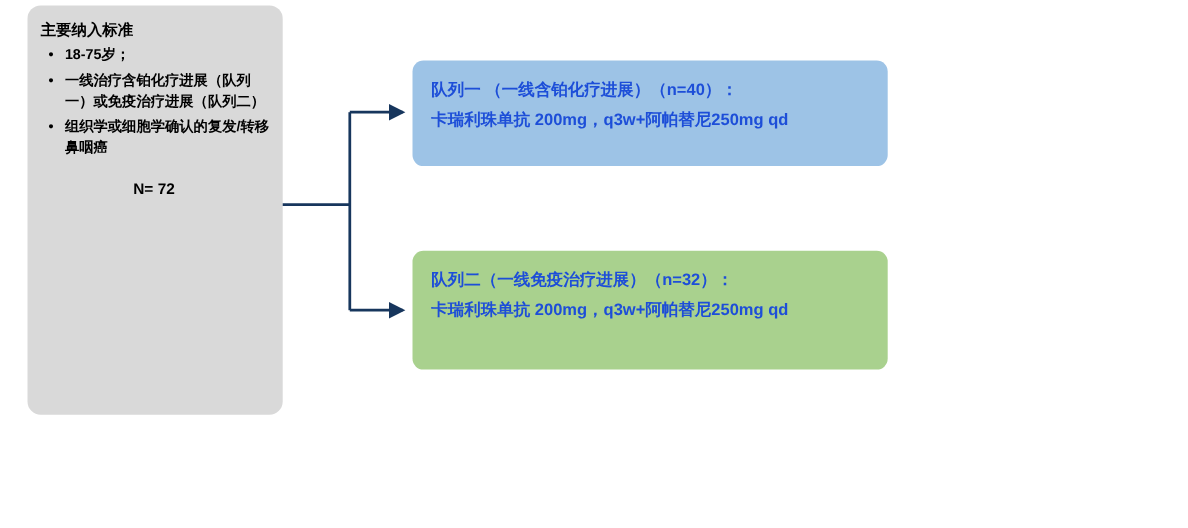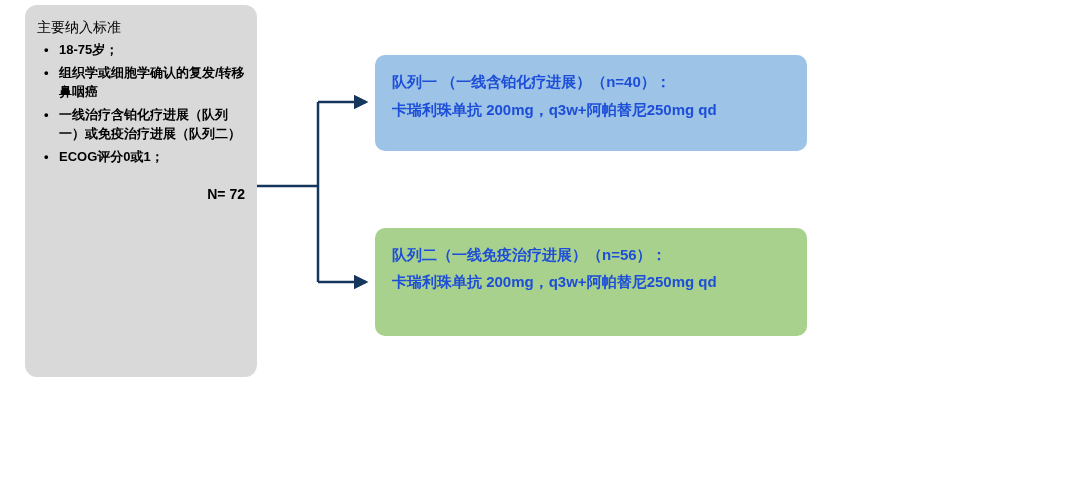"主要纳入标准" .crit-header { font-weight: normal -> bold }
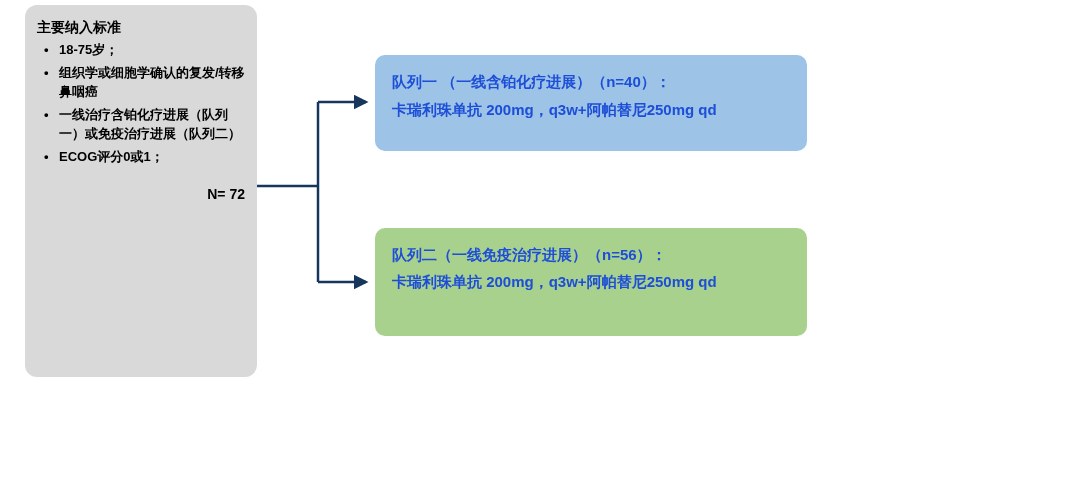"组织学或细胞学确认的复发/转移鼻咽癌" div.crit-item { order: before "一线治疗含铂化疗进展（队列一）或免疫治疗进展（队列二）" -> after "一线治疗含铂化疗进展（队列一）或免疫治疗进展（队列二）" }
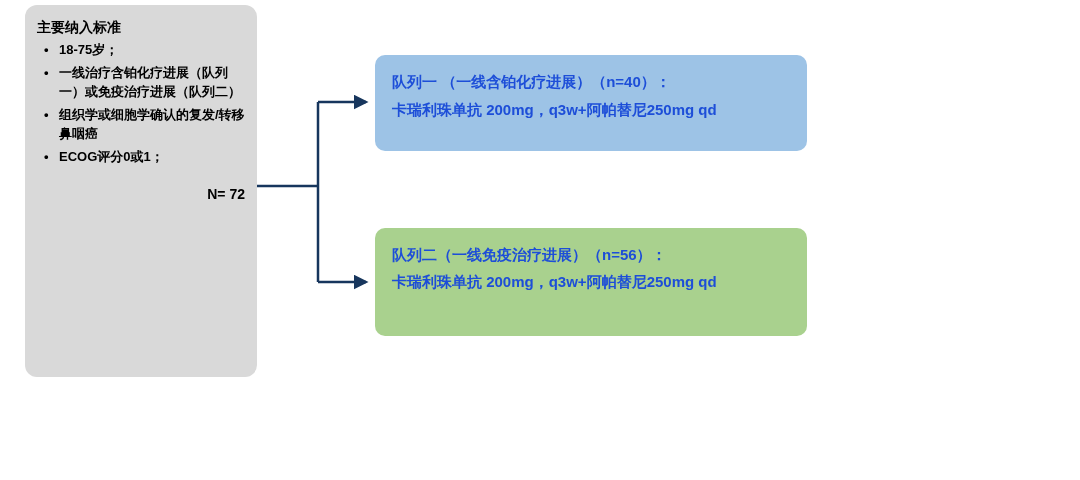"ECOG评分0或1；" div.crit-item { html: <div>ECOG评分0或1；</div> -> none }
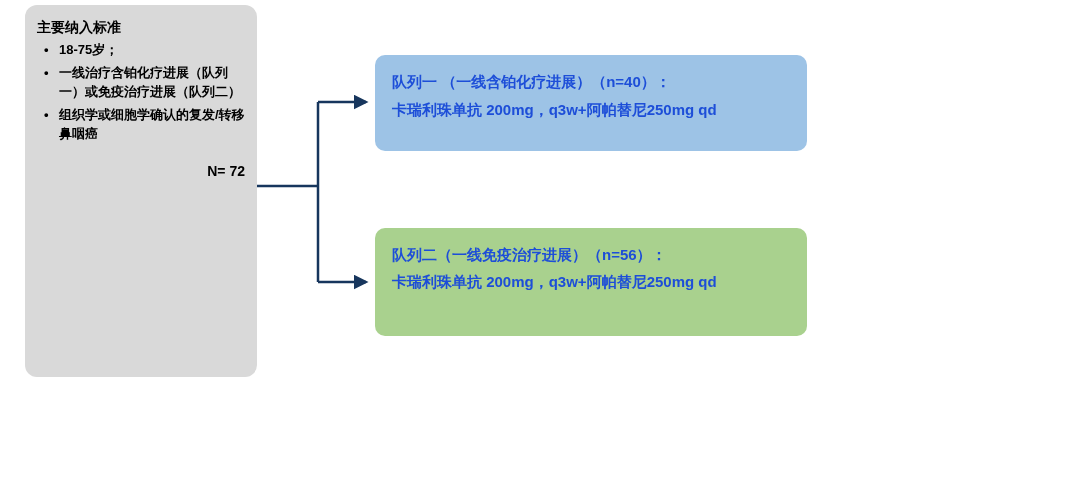"N= 72" .sample-size { text-align: right -> center }
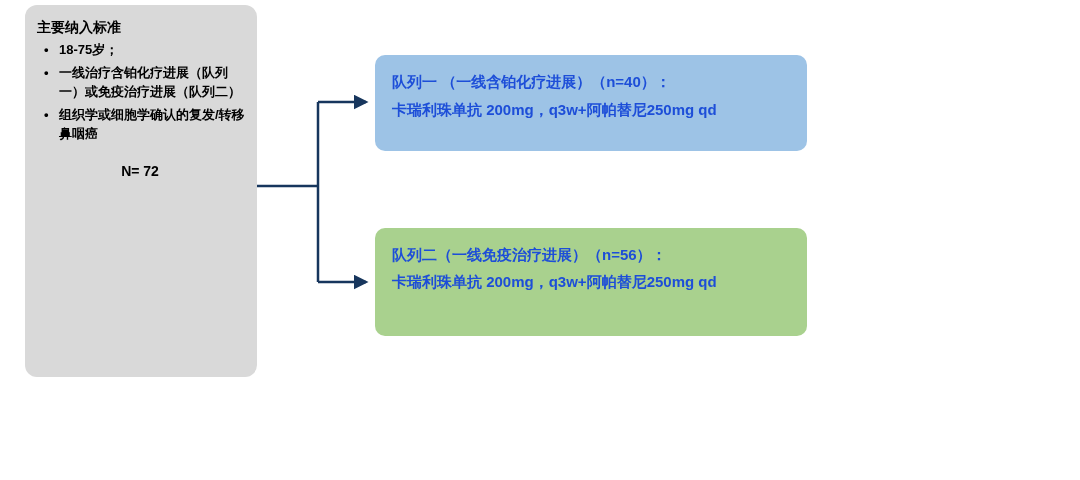"队列二（一线免疫治疗进展）（n=56）：" div.line { text: 56 -> 32 }
